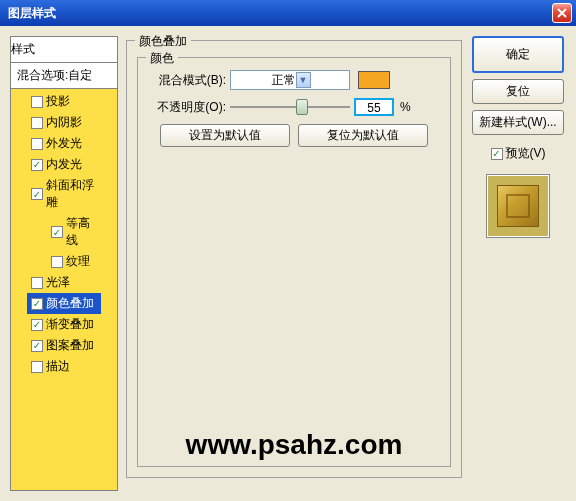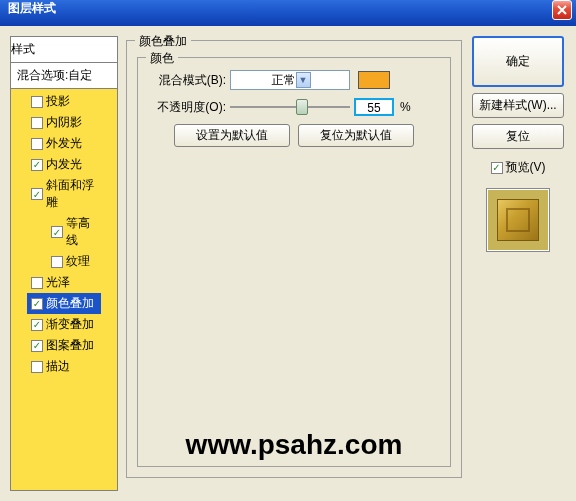"图层样式" .titlebar { align-items: none -> center }
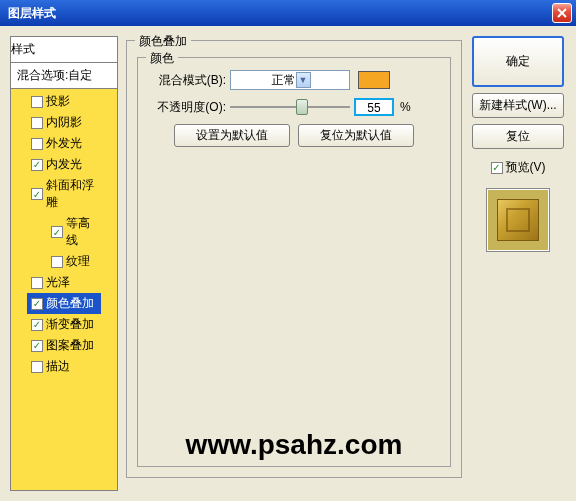"确定" .rbtn.primary { padding: 15px 3px -> 8px 3px }
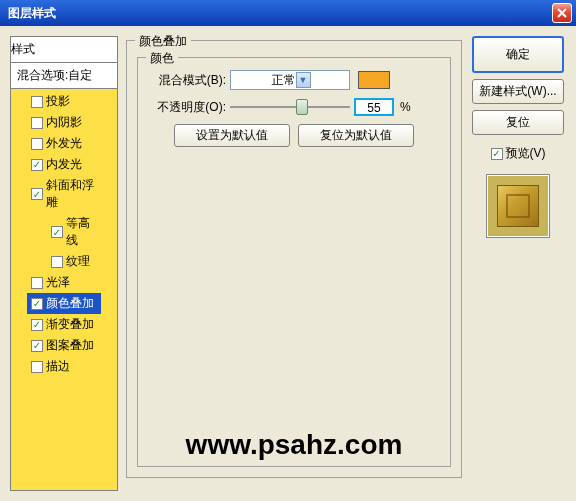"新建样式(W)..." div.rbtn { order: before "复位" -> after "复位" }
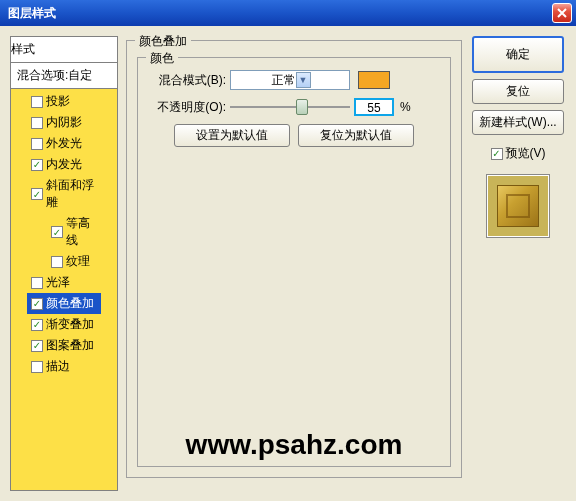"设置为默认值" .btn { padding: 2px 21px -> 2px 28px }
